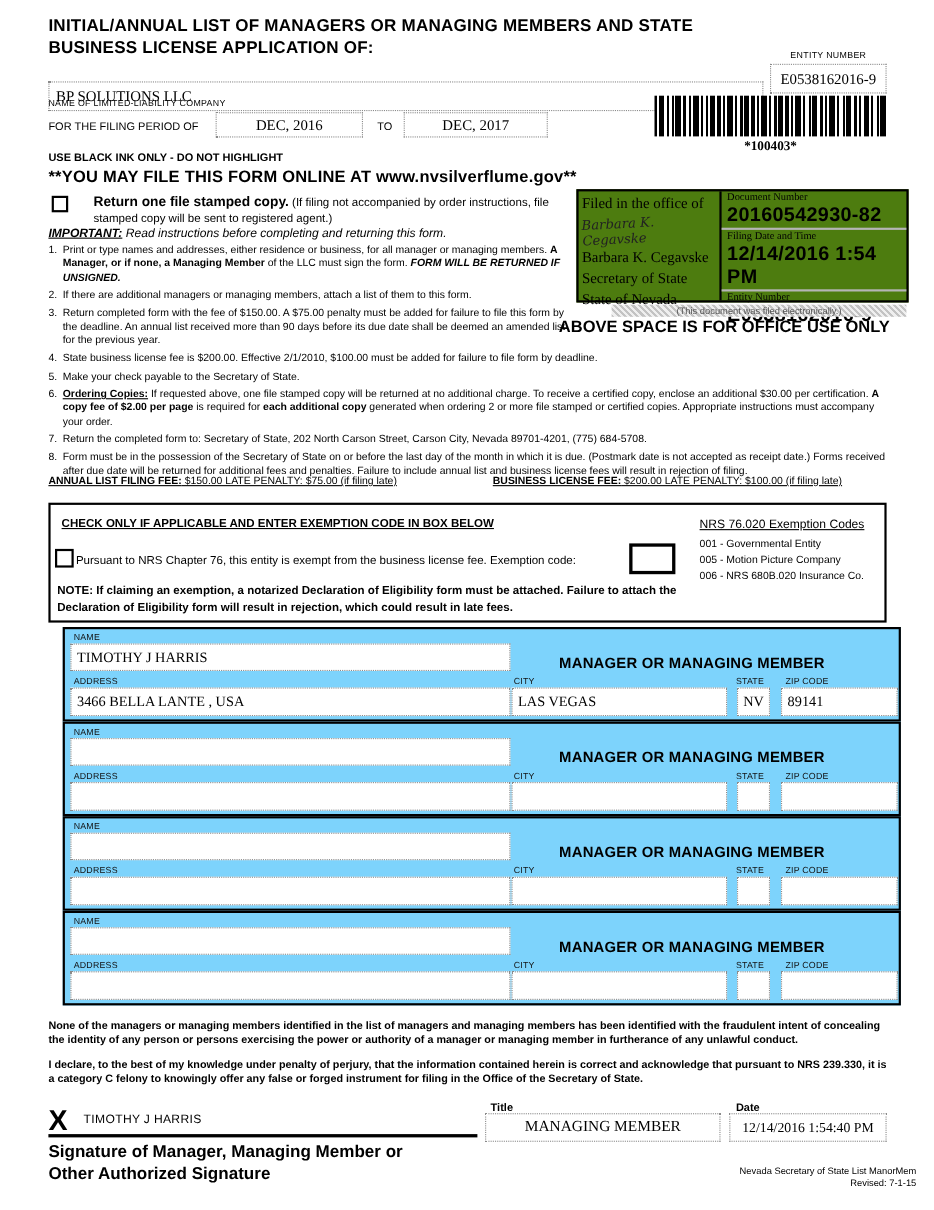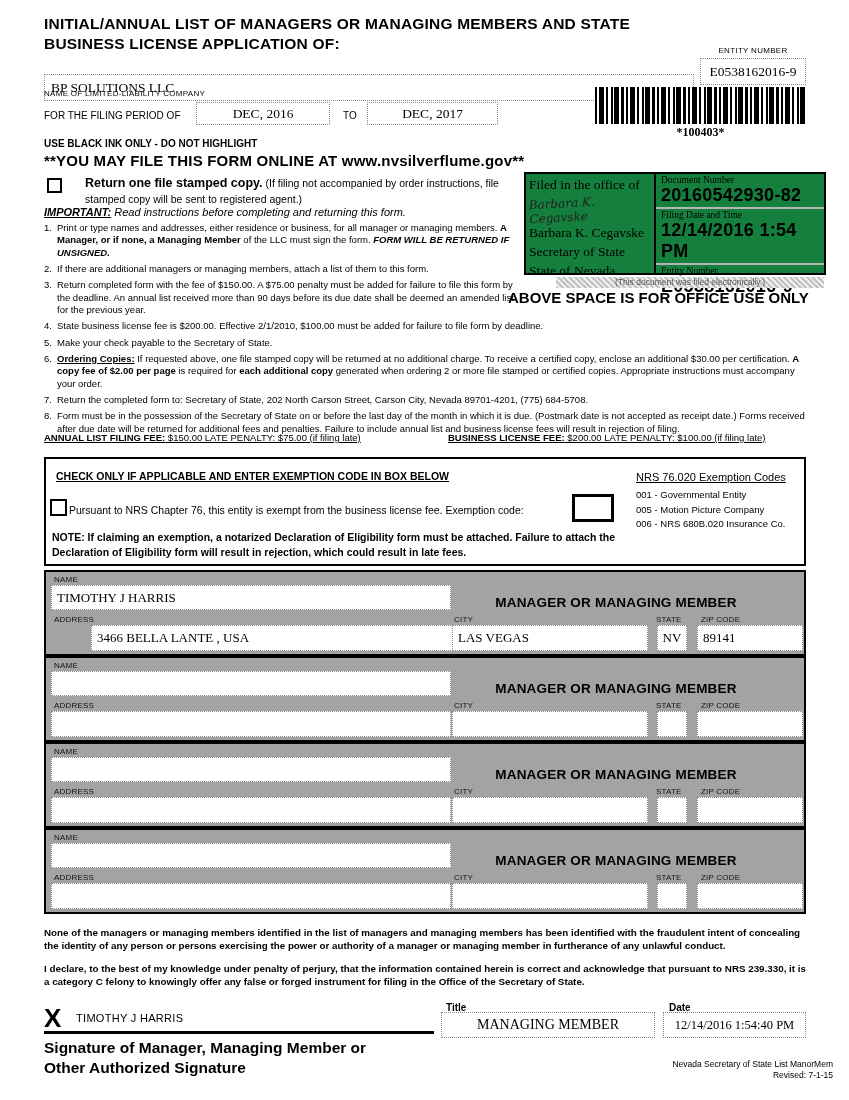"Filed in the office of" .stamp { background: #15803d -> #4d7c0f }
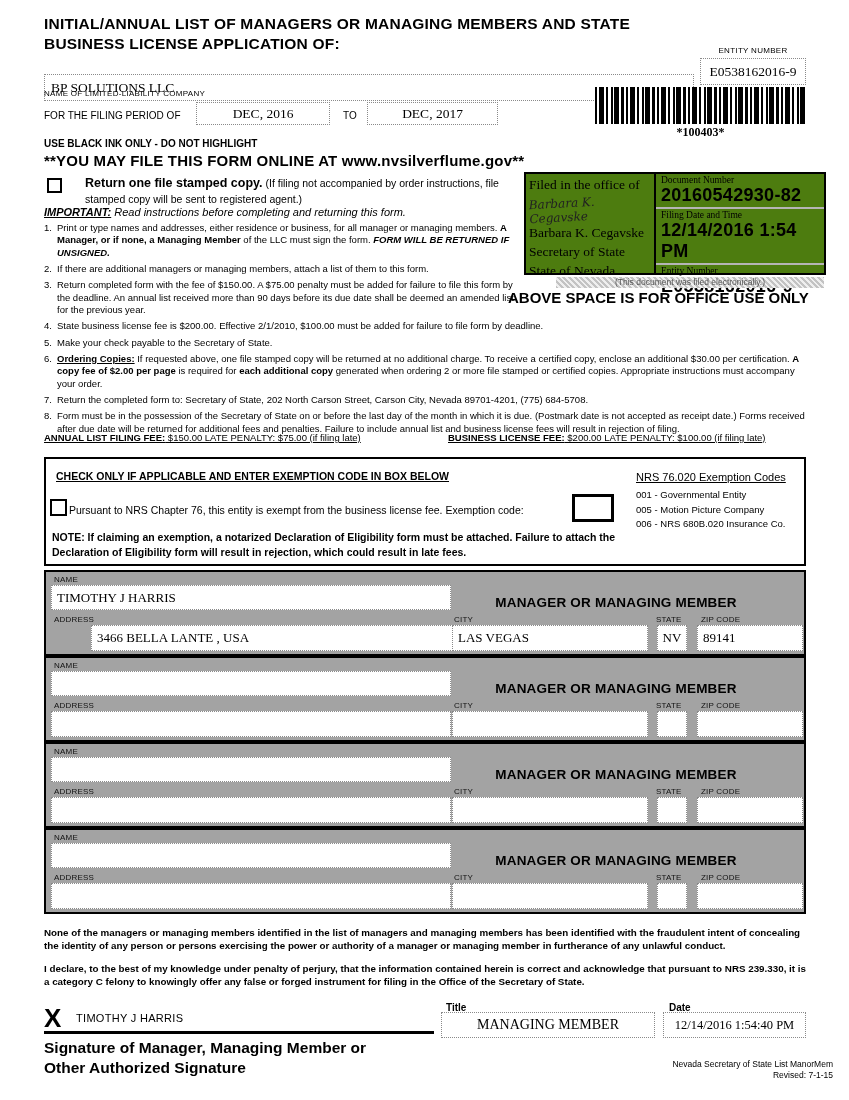"NAME" .mblock { background: #a3a3a3 -> #7dd3fc; left: 0 -> 13px }
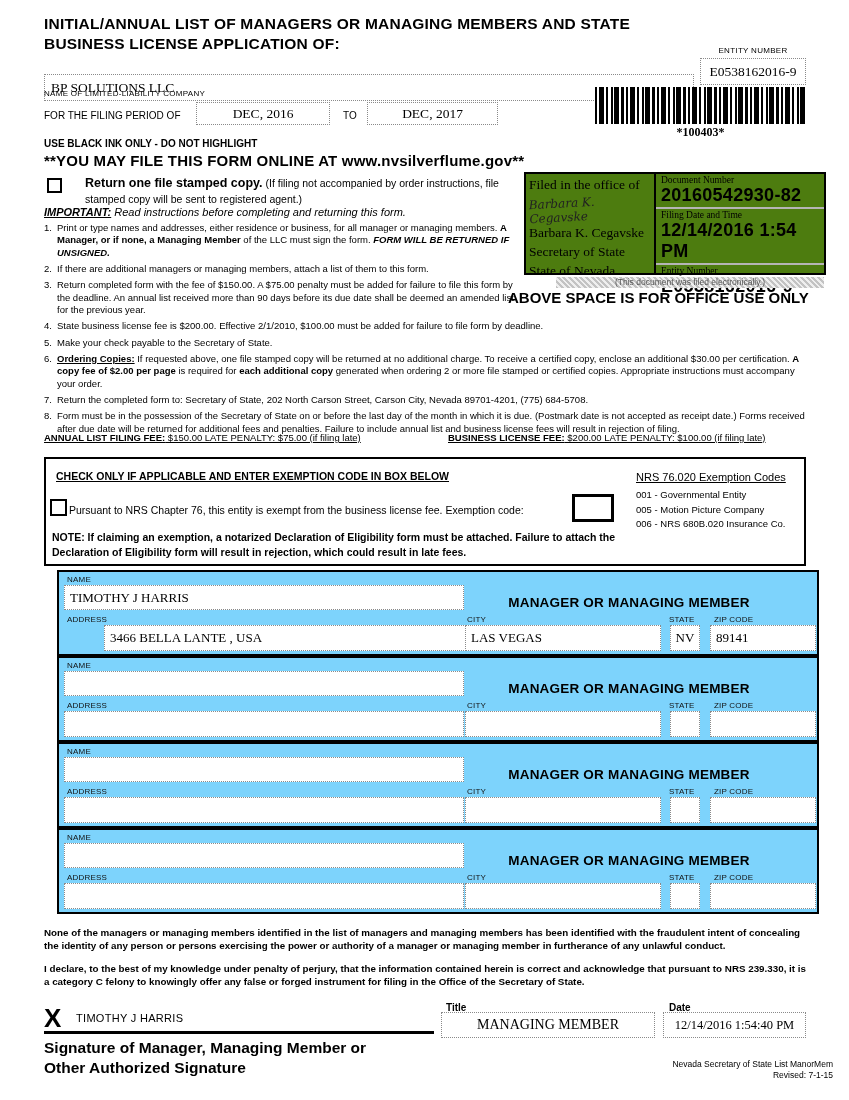"3466 BELLA LANTE , USA" div.finput { margin-left: 40px -> none }
